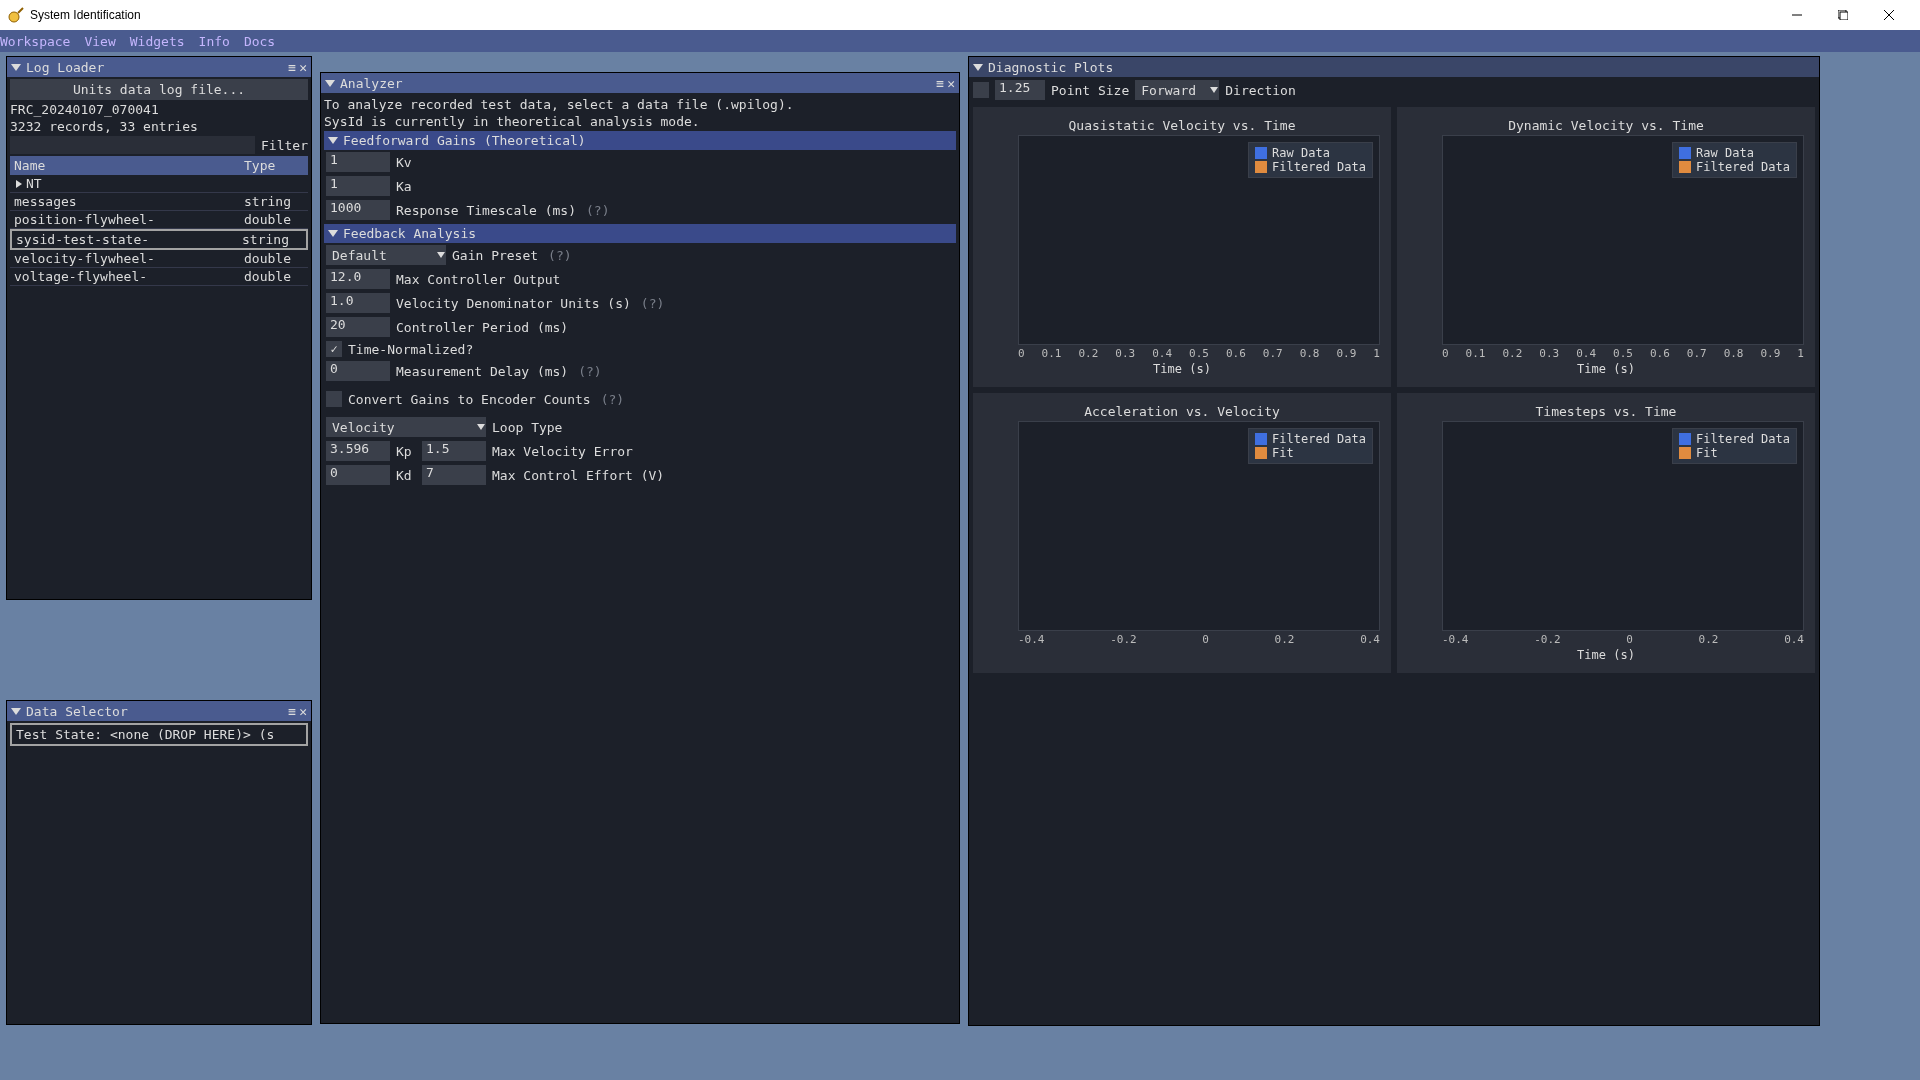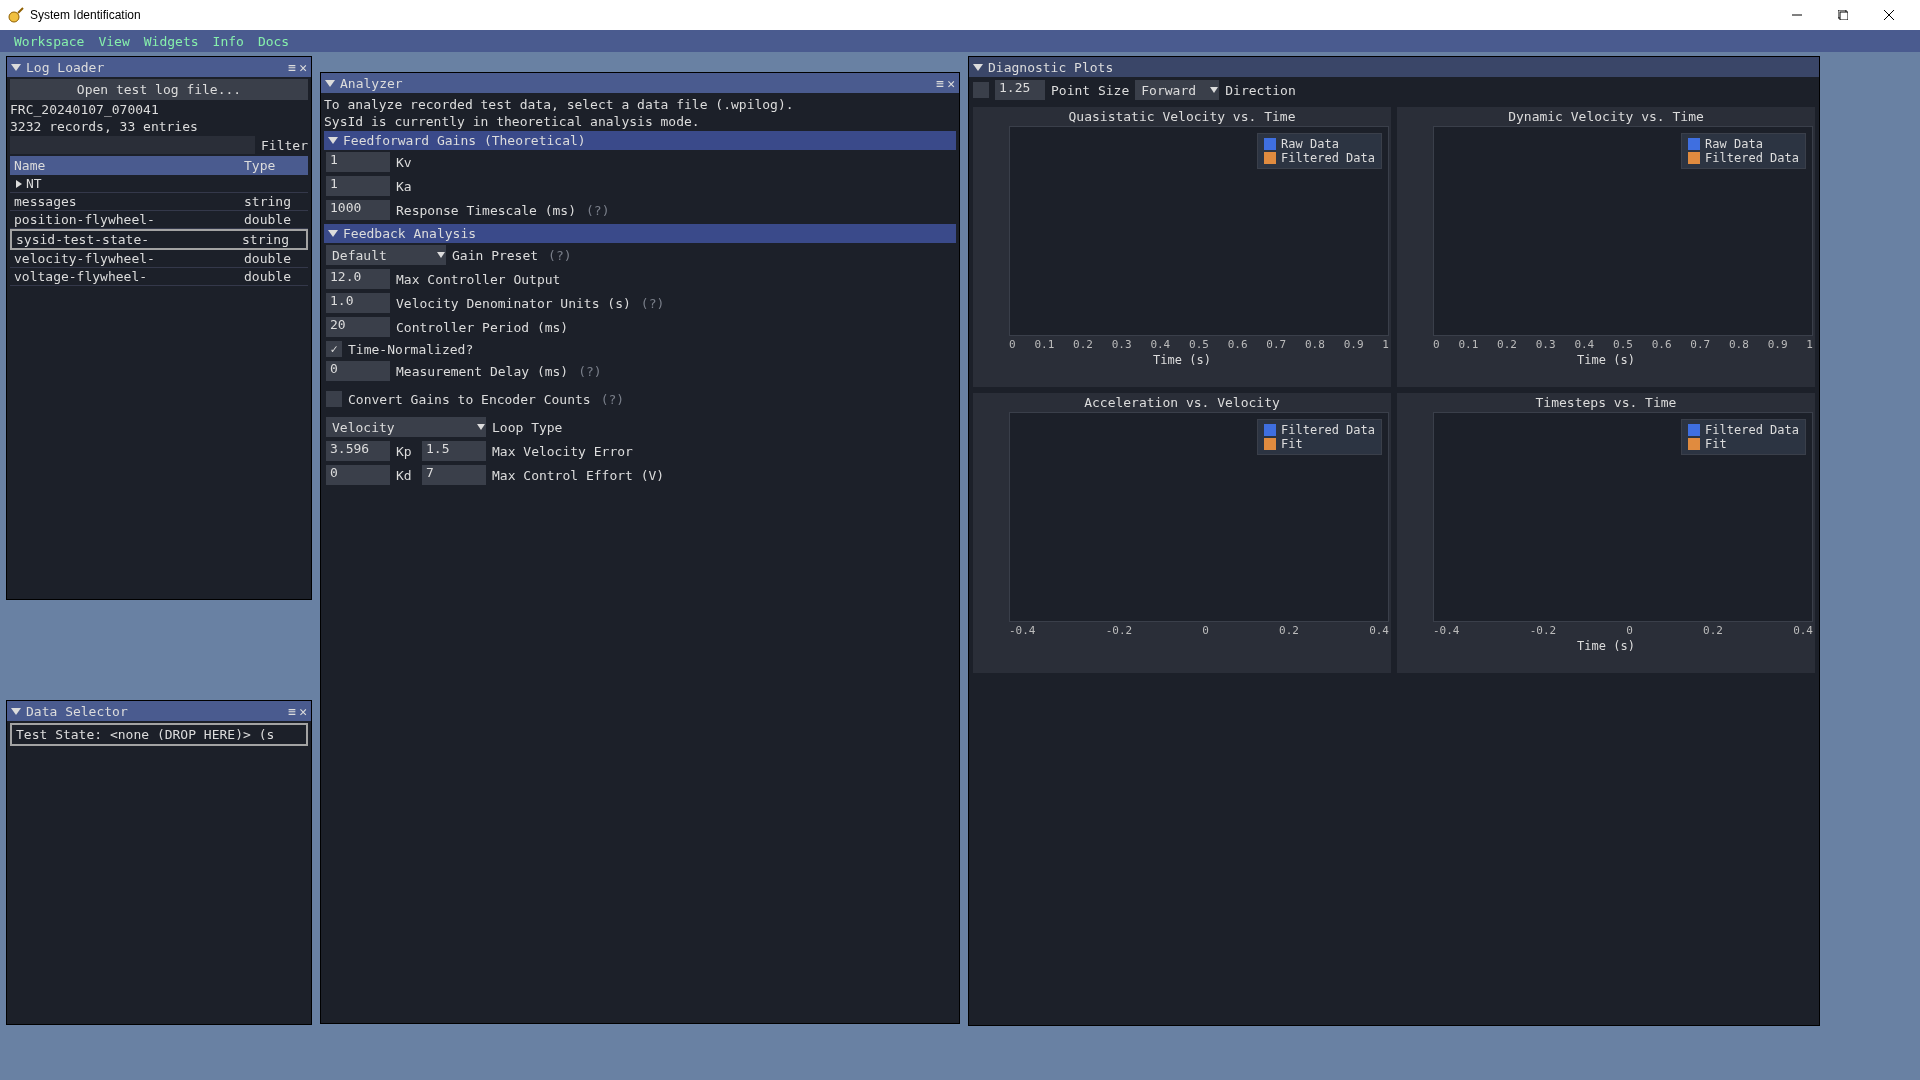"Workspace" .menubar { color: #86efac -> #c4b5fd; padding: 0 14px -> 0 0 }
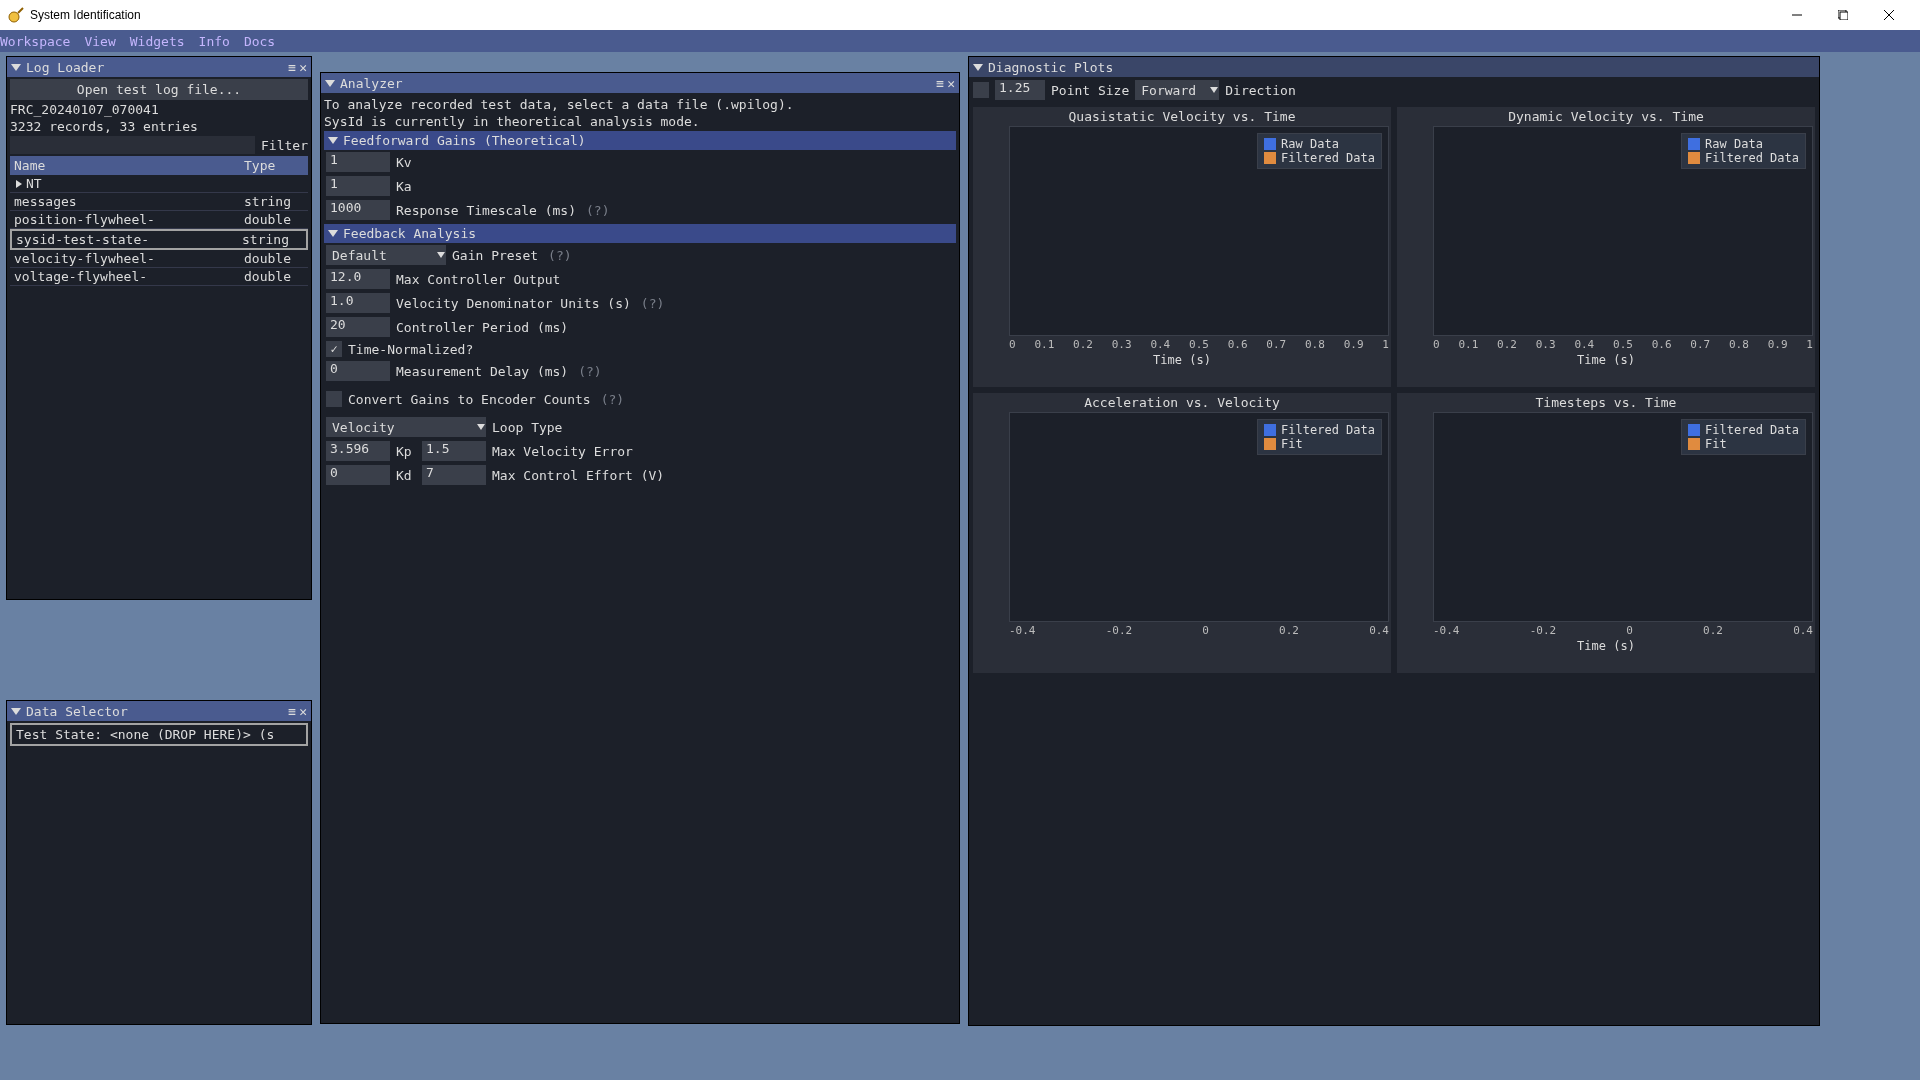"Open test log file..." div.btn { text: Open test -> Units data }
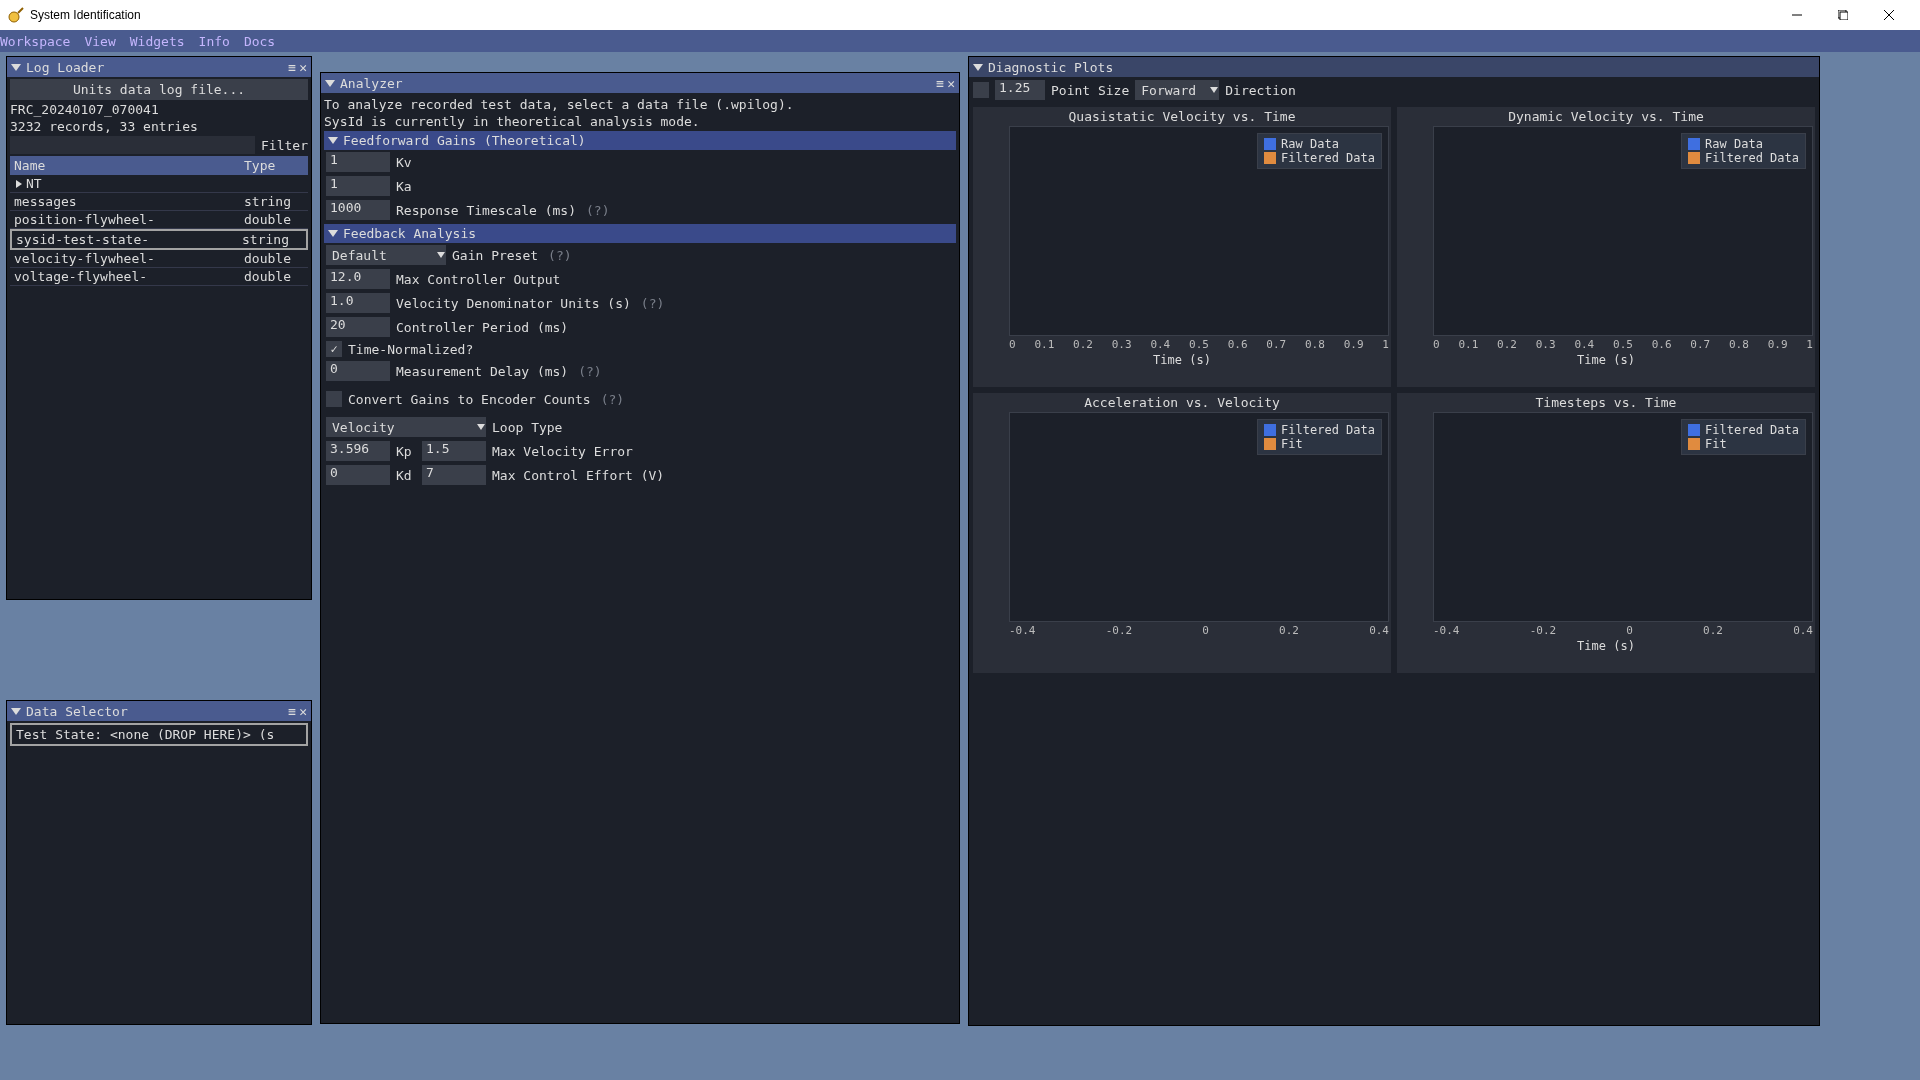"Quasistatic Velocity vs. Time" .plot { padding: 2px -> 11px }
